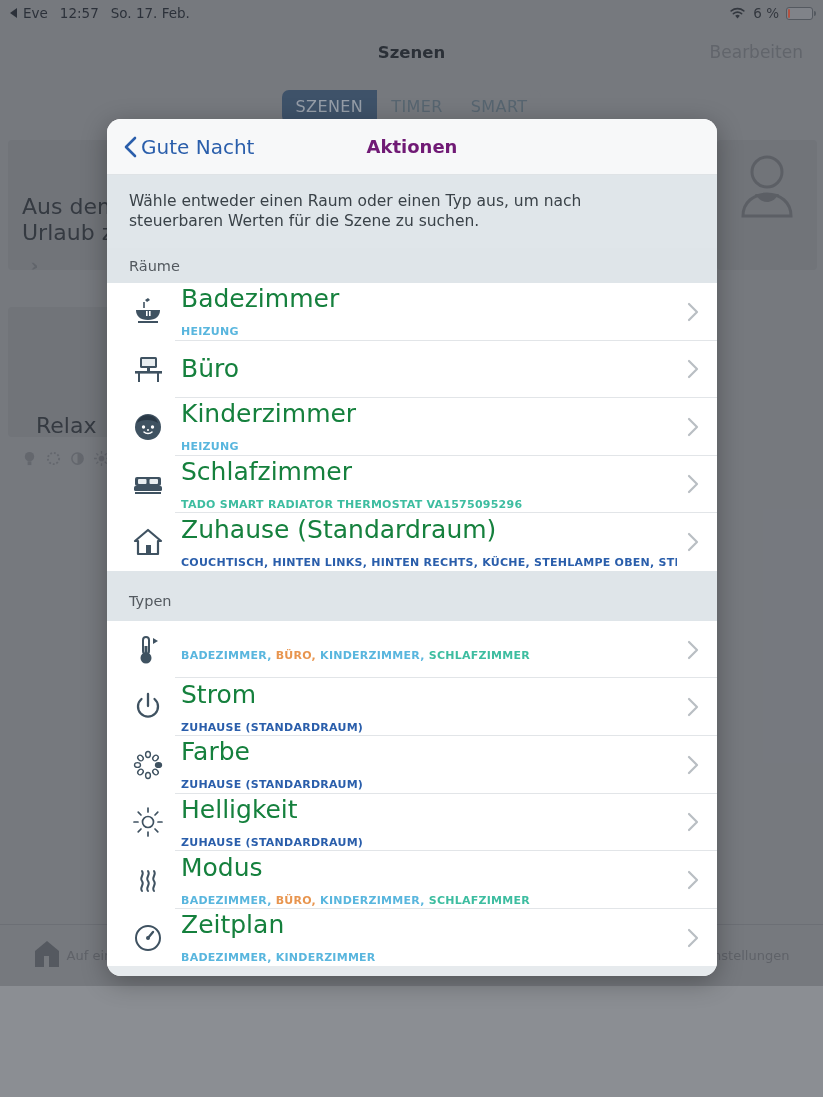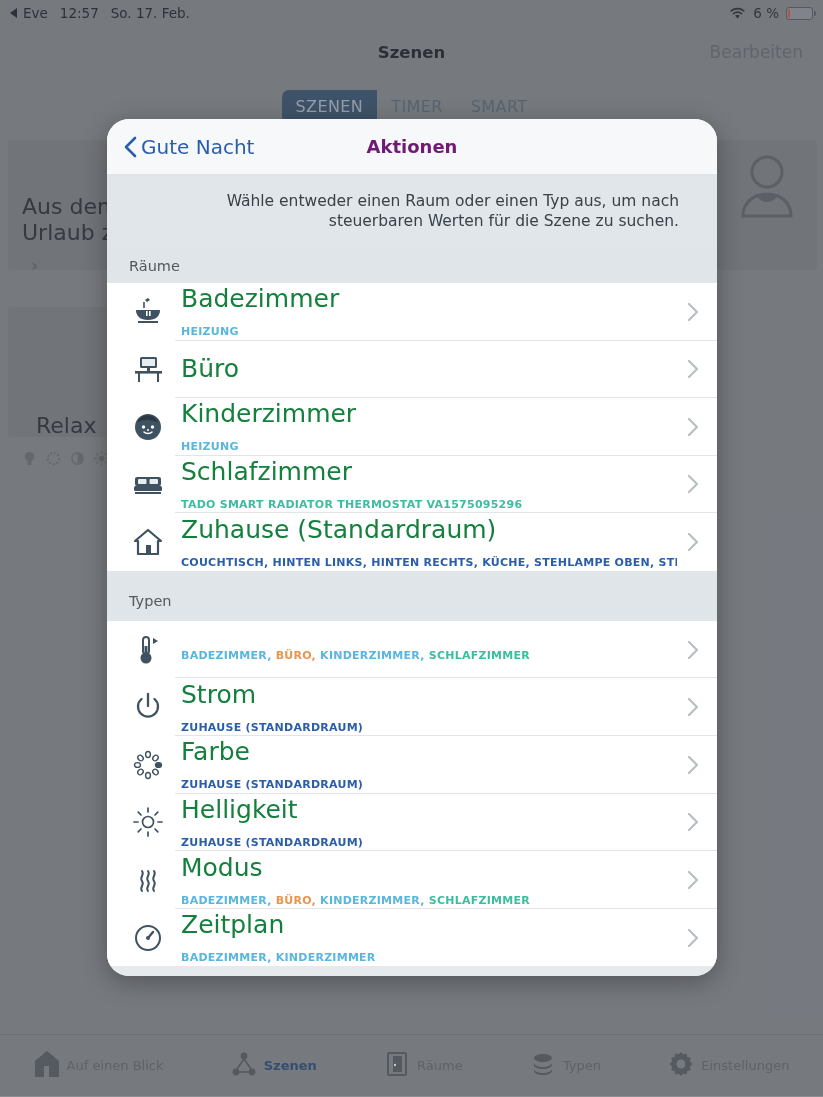"Eve" #root { height: 1096px -> 986px }
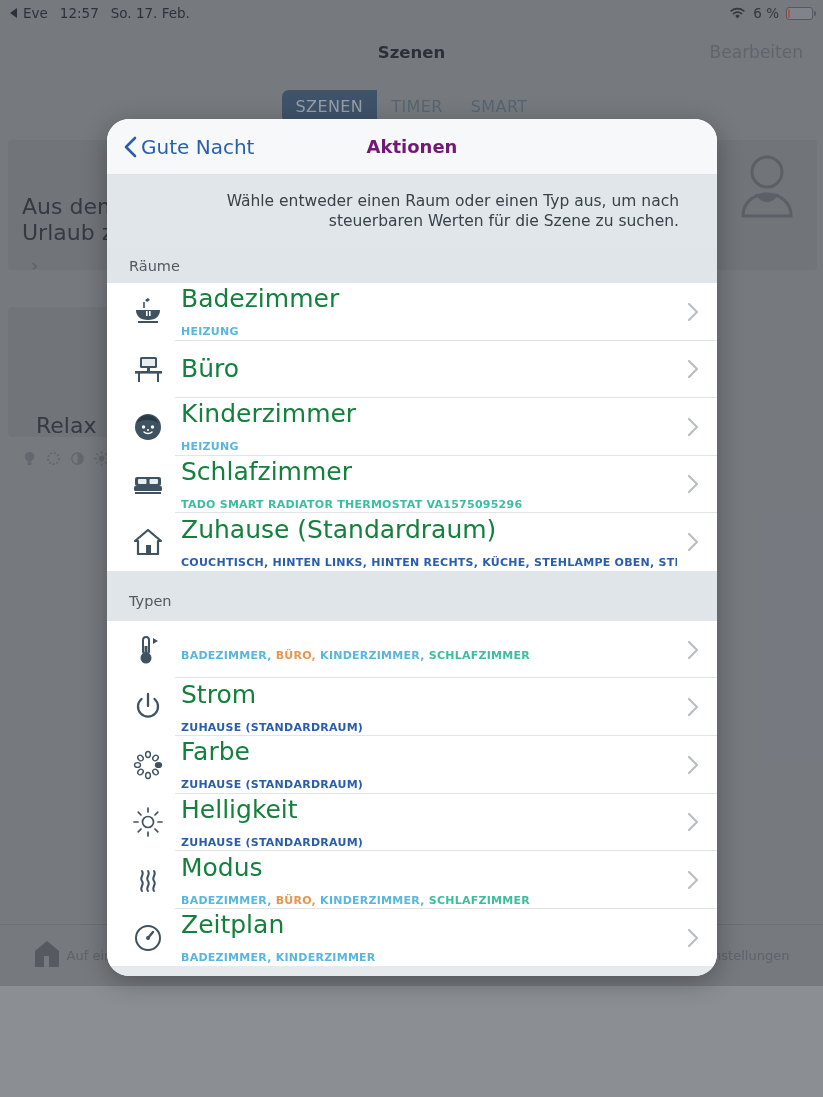"Gute Nacht" .modal { border-radius: 22px -> 14px }
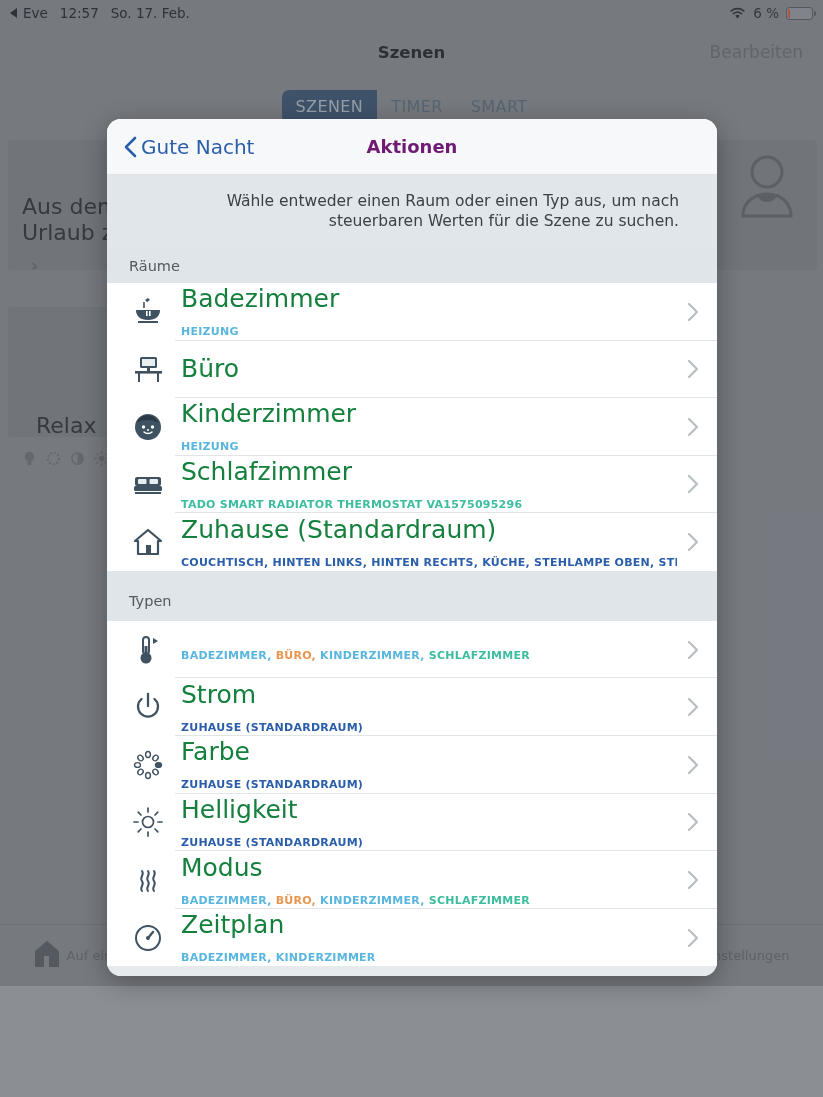"Wähle entweder einen Raum oder" .modal-desc { text-align: right -> none }
